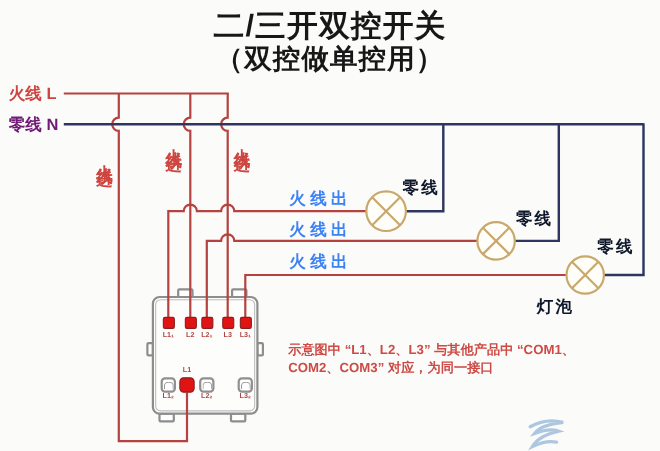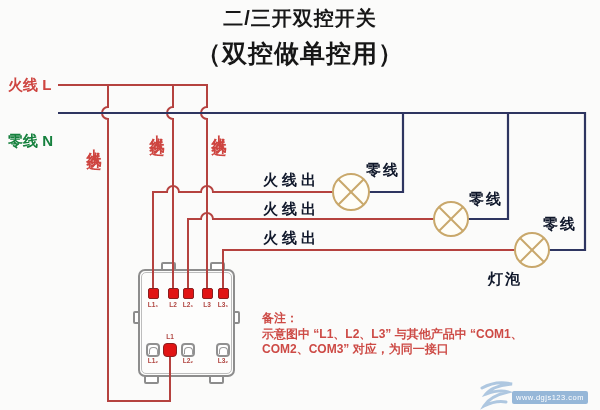"二/三开双控开关" #title1 { font-size: 20px -> 28px }
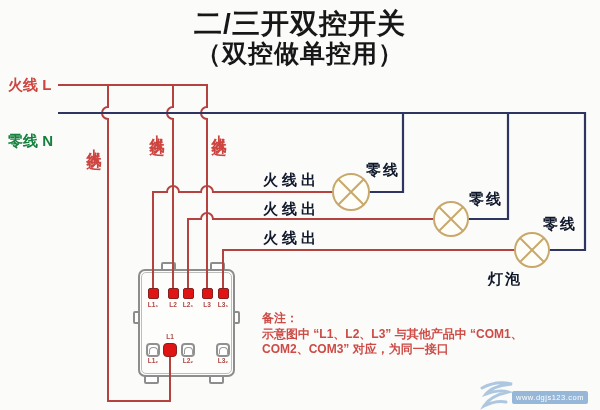"零线 N" .navy { color: #15803d -> #701a75; margin-top: 28px -> none }
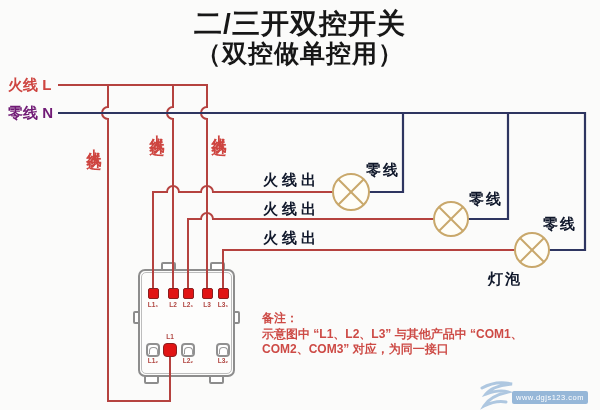"火线出" .hlabel { color: #0f172a -> #3b82f6 }
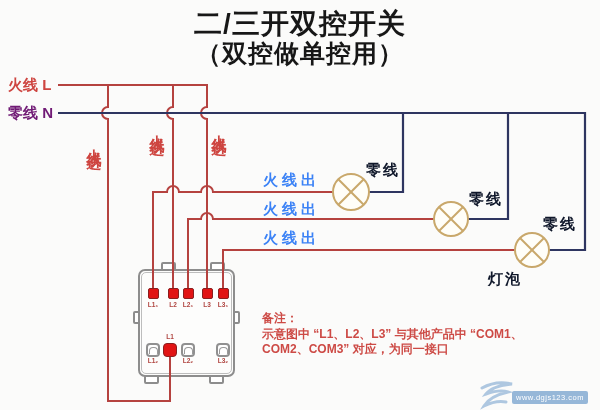"备注：" div { html: <div>备注：</div> -> none }
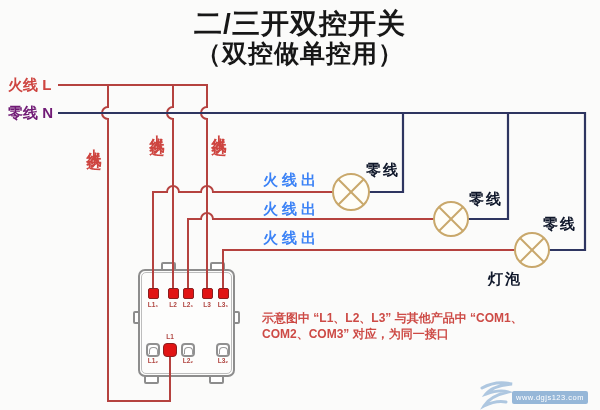"www.dgjs123.com" div.abs { html: <div>www.dgjs123.com</div> -> none }
